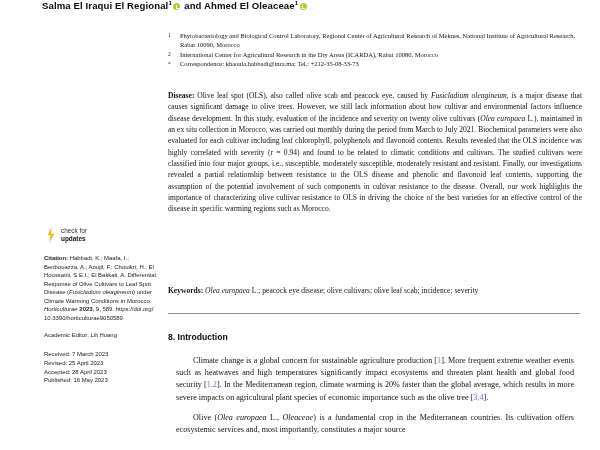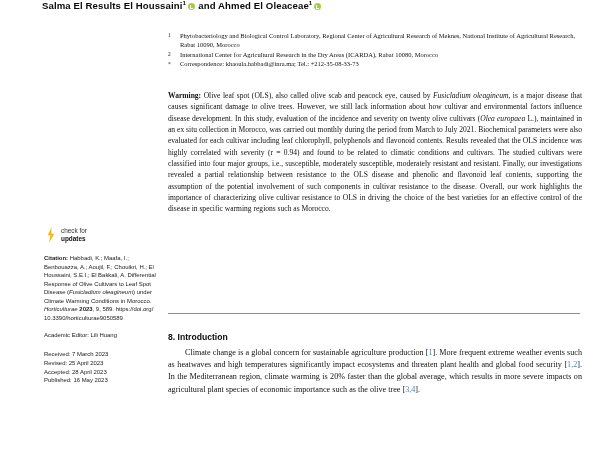"Salma El Results El Houssaini" span { text: Results El Houssaini -> Iraqui El Regional }
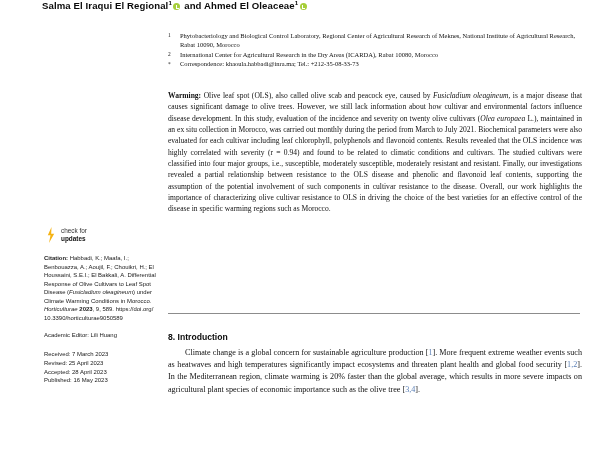"Warming:" b { text: Warming -> Disease }
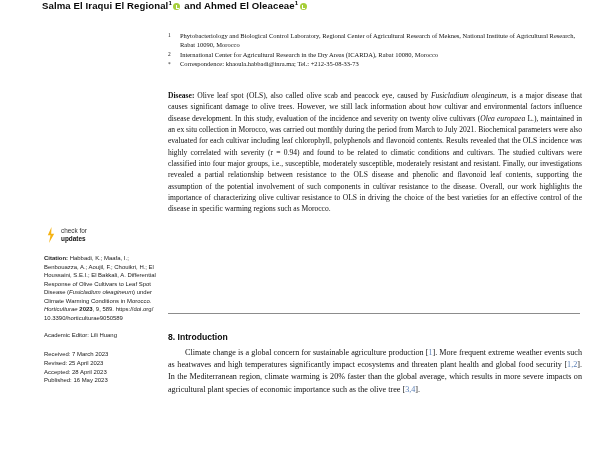"Keywords: Olea europaea L.; peacock" div.keywords { html: none -> <div> <b>Keywords:</b> <i>Olea europaea</i><span> L.; peacock eye disease; olive cultivars; olive leaf scab; incidence; severity</span> </div> }
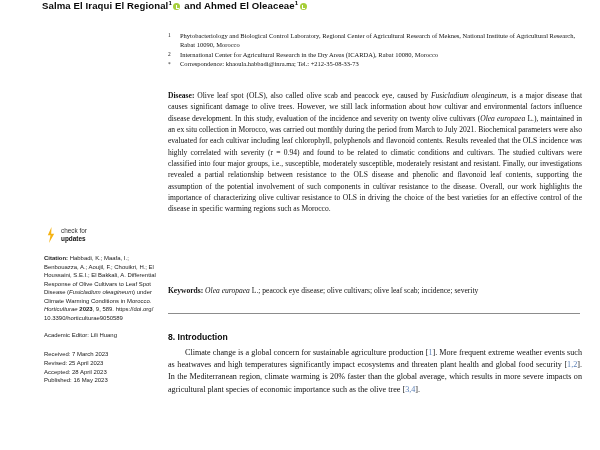"Climate change is a global" .body-text p { margin: 0 -> 8px }
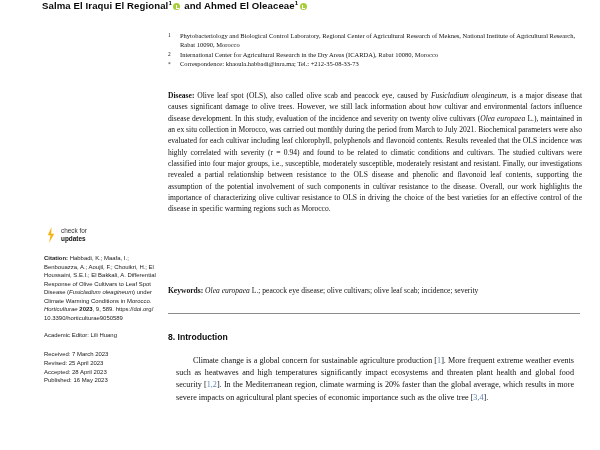"Olive (Olea europaea L., Oleaceae)" p { html: none -> <p><span>Olive (</span><i>Olea europaea</i><span> L., </span><i>Oleaceae</i><span>) is a fundamental crop in the Mediterranean countries. Its cultivation offers ecosystemic services and, most importantly, constitutes a major source</span></p> }
